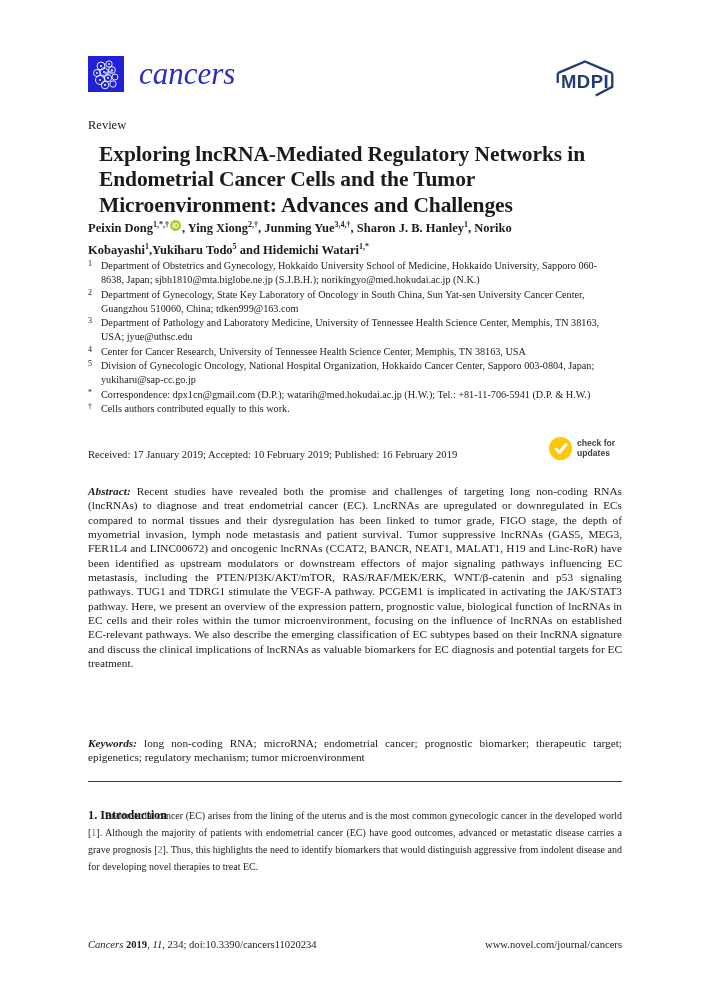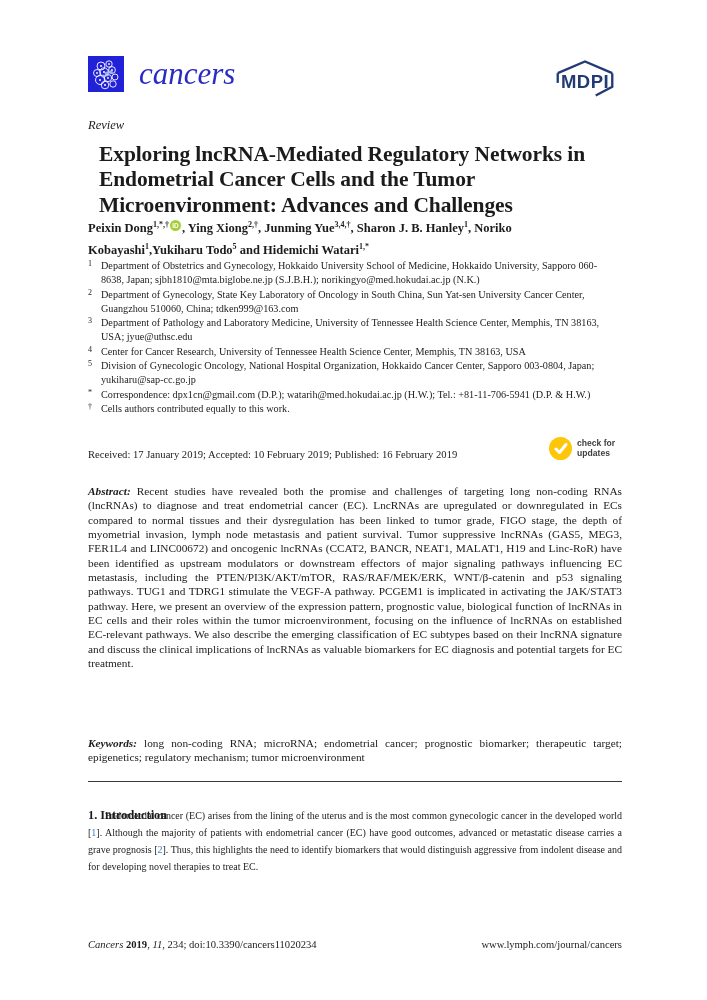"Review" .review { font-style: italic -> none }
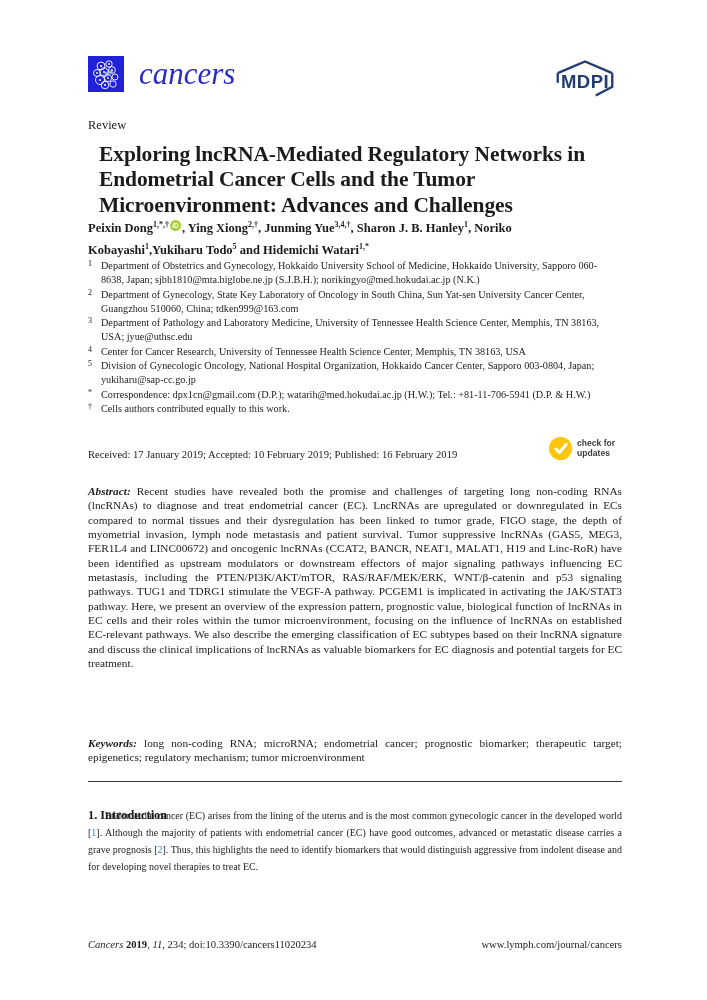"www.lymph.com/journal/cancers" a { text: www.lymph.com/journal/cancers -> www.novel.com/journal/cancers }
